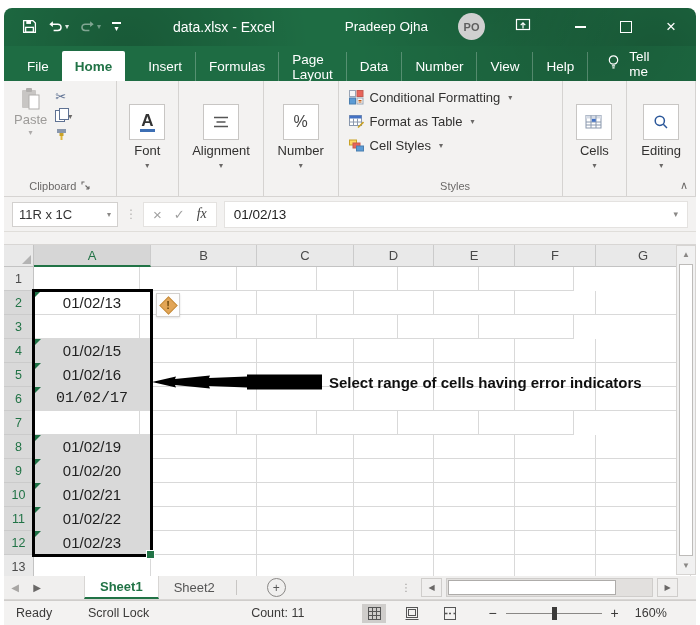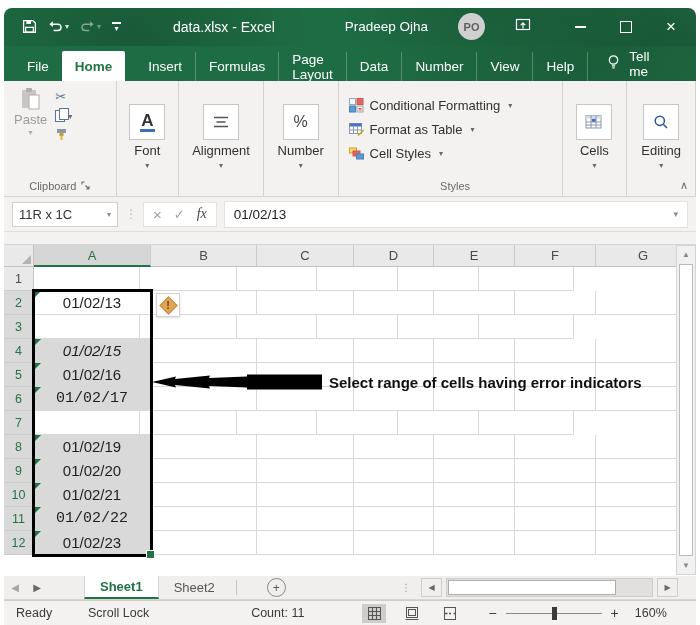"Conditional Formatting" .g-styles { padding: 12px 0 0 10px -> 4px 0 0 10px }
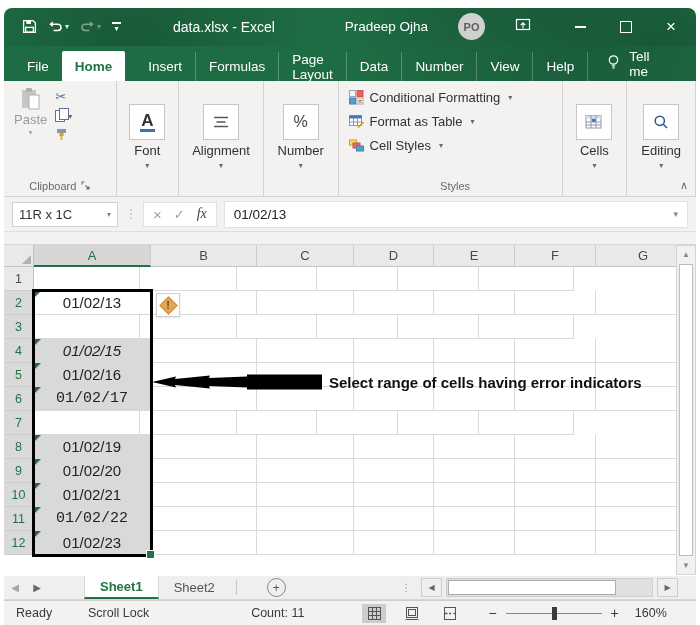"01/02/15" div.cell { font-style: italic -> none }
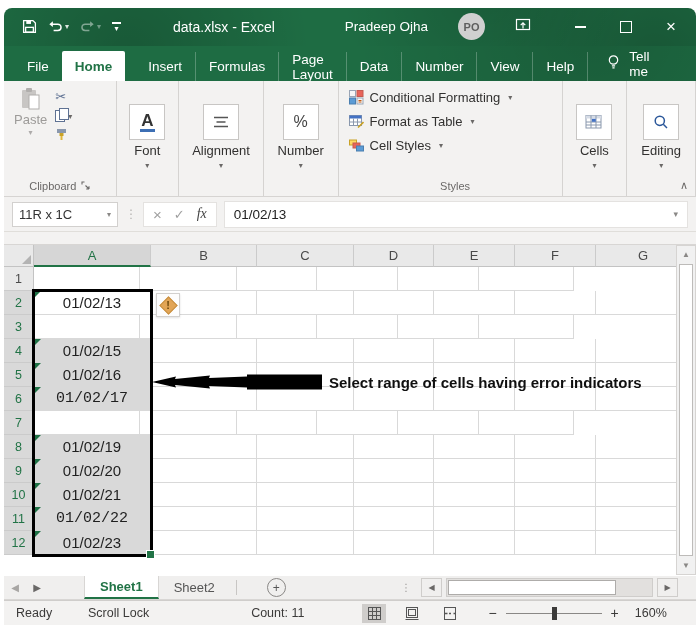"01/02/22" div.cell { font-family: Liberation Mono, monospace -> none }
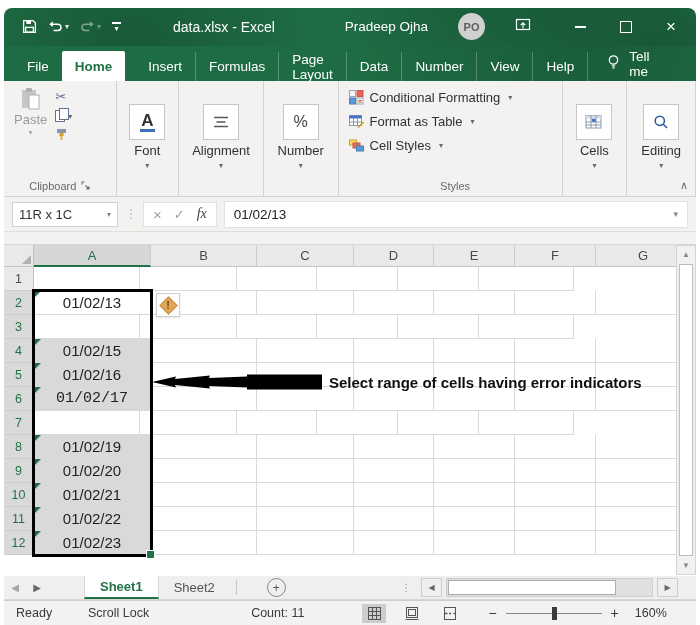"13" div.grow { html: none -> <div> <div>13</div> <div></div> <div></div> <div></div> <div></div> <div></div> <div></div> <div></div> </div> }
